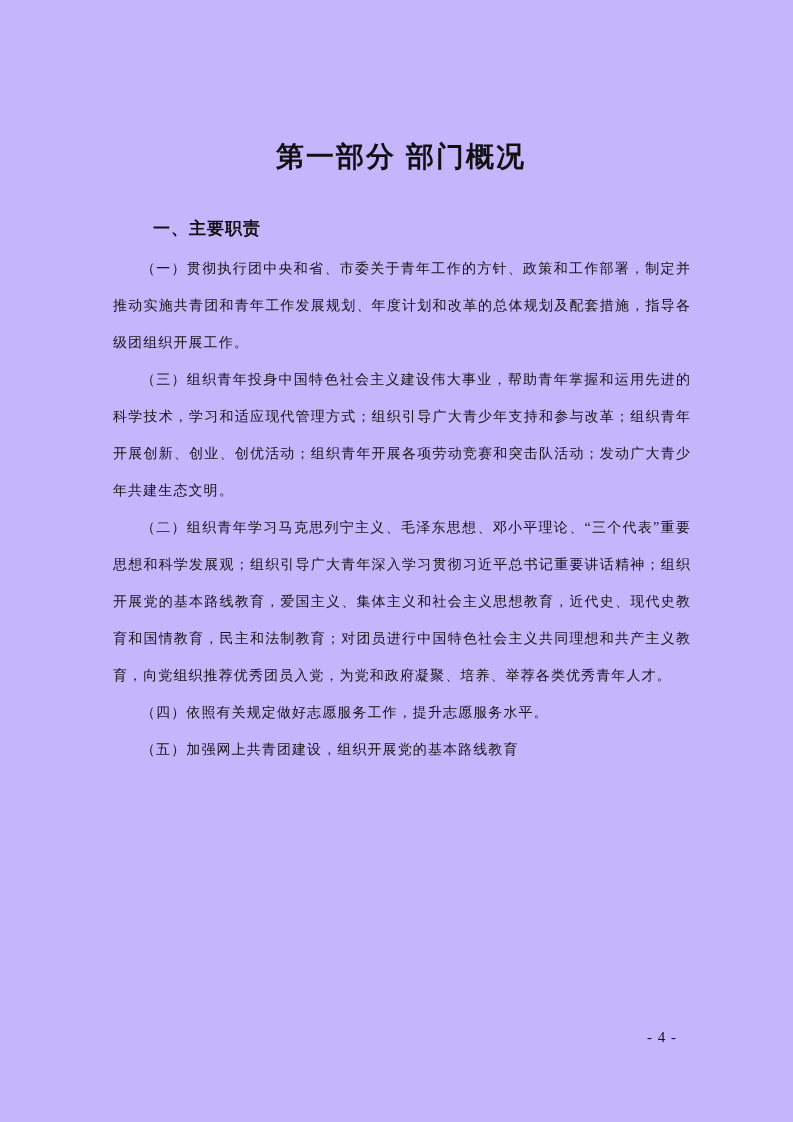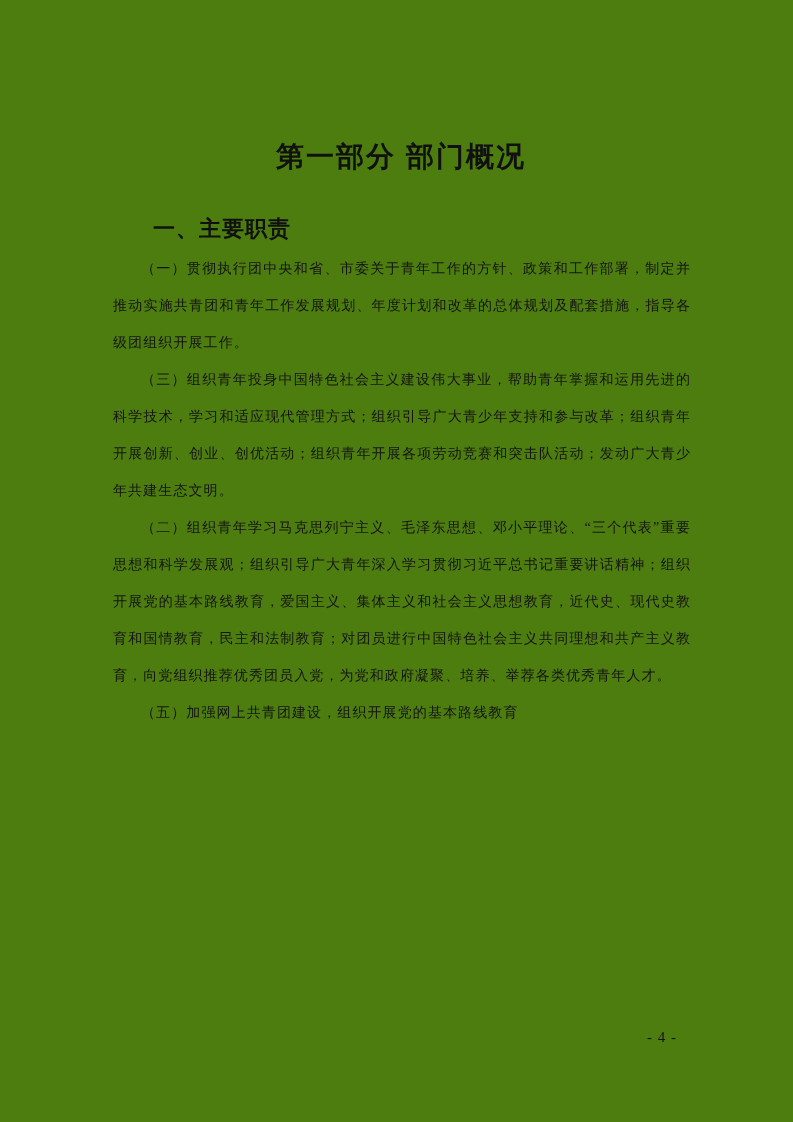"第一部分 部门概况" .page { background: #4d7c0f -> #c4b5fd }
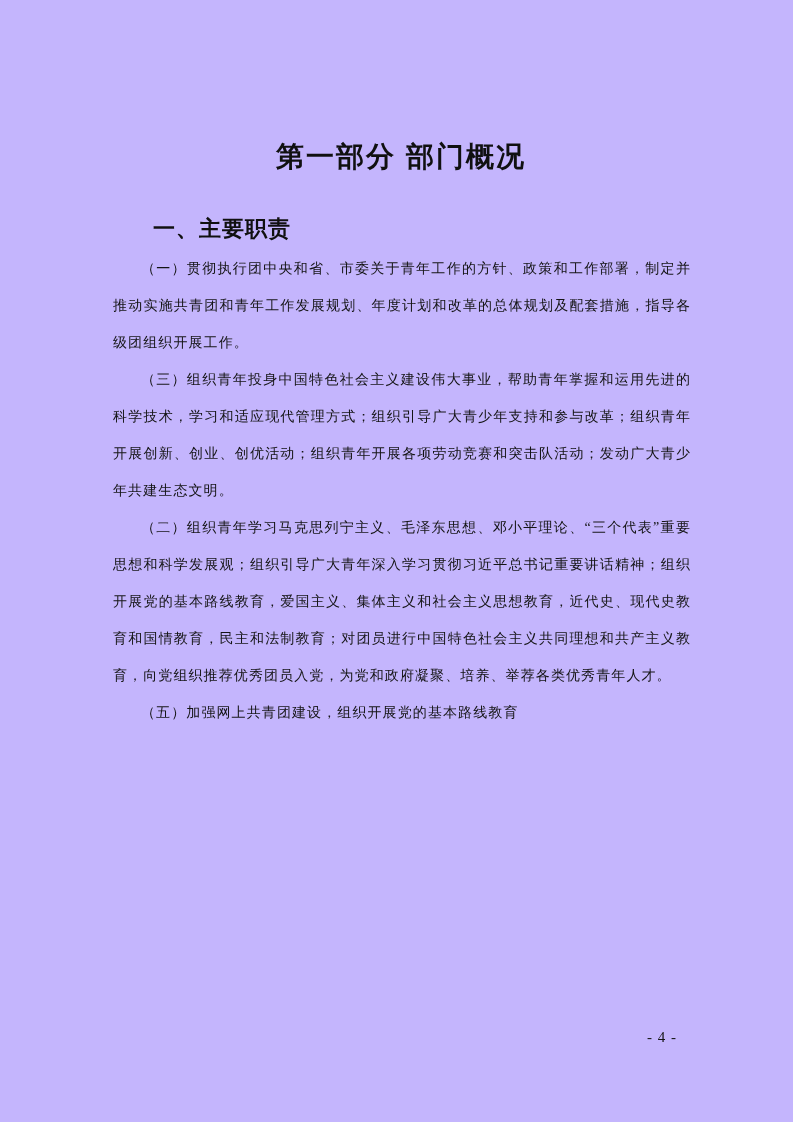"一、主要职责" .section-heading { font-size: 22px -> 17px }
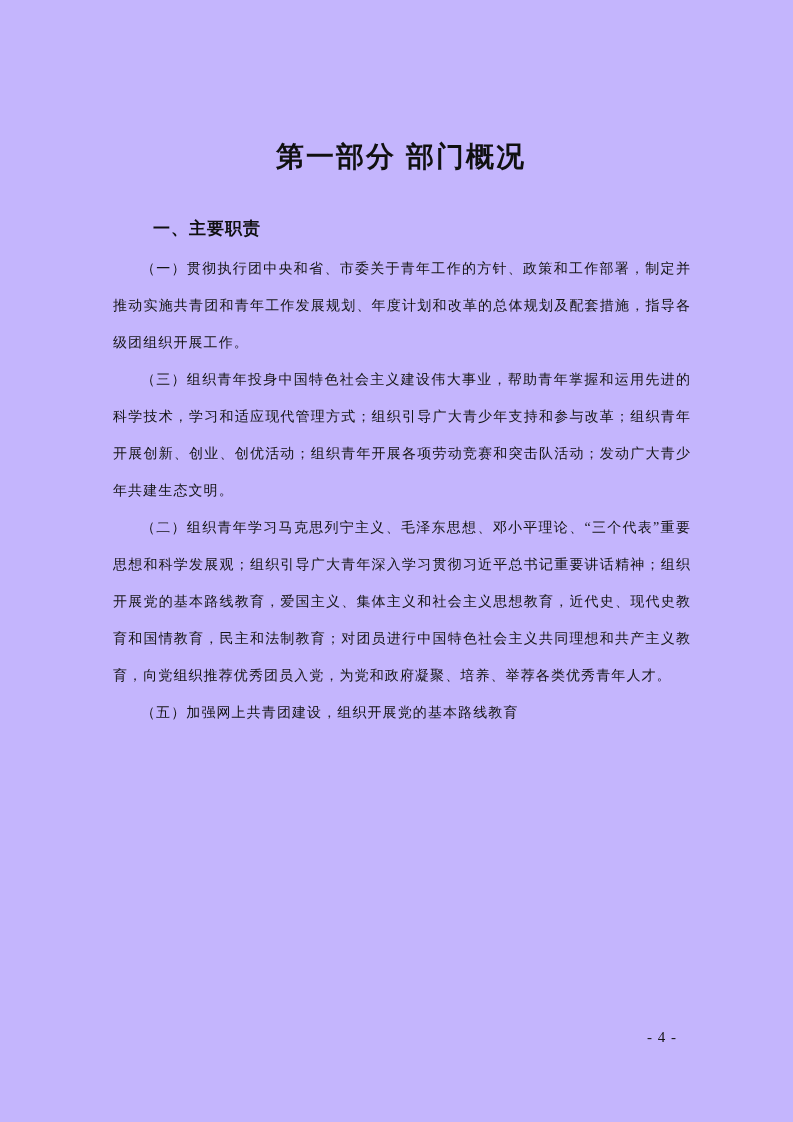"（四）依照有关规定做好志愿服务工作，提升志愿服务水平。" p.para { html: none -> <p>（四）依照有关规定做好志愿服务工作，提升志愿服务水平。</p> }
